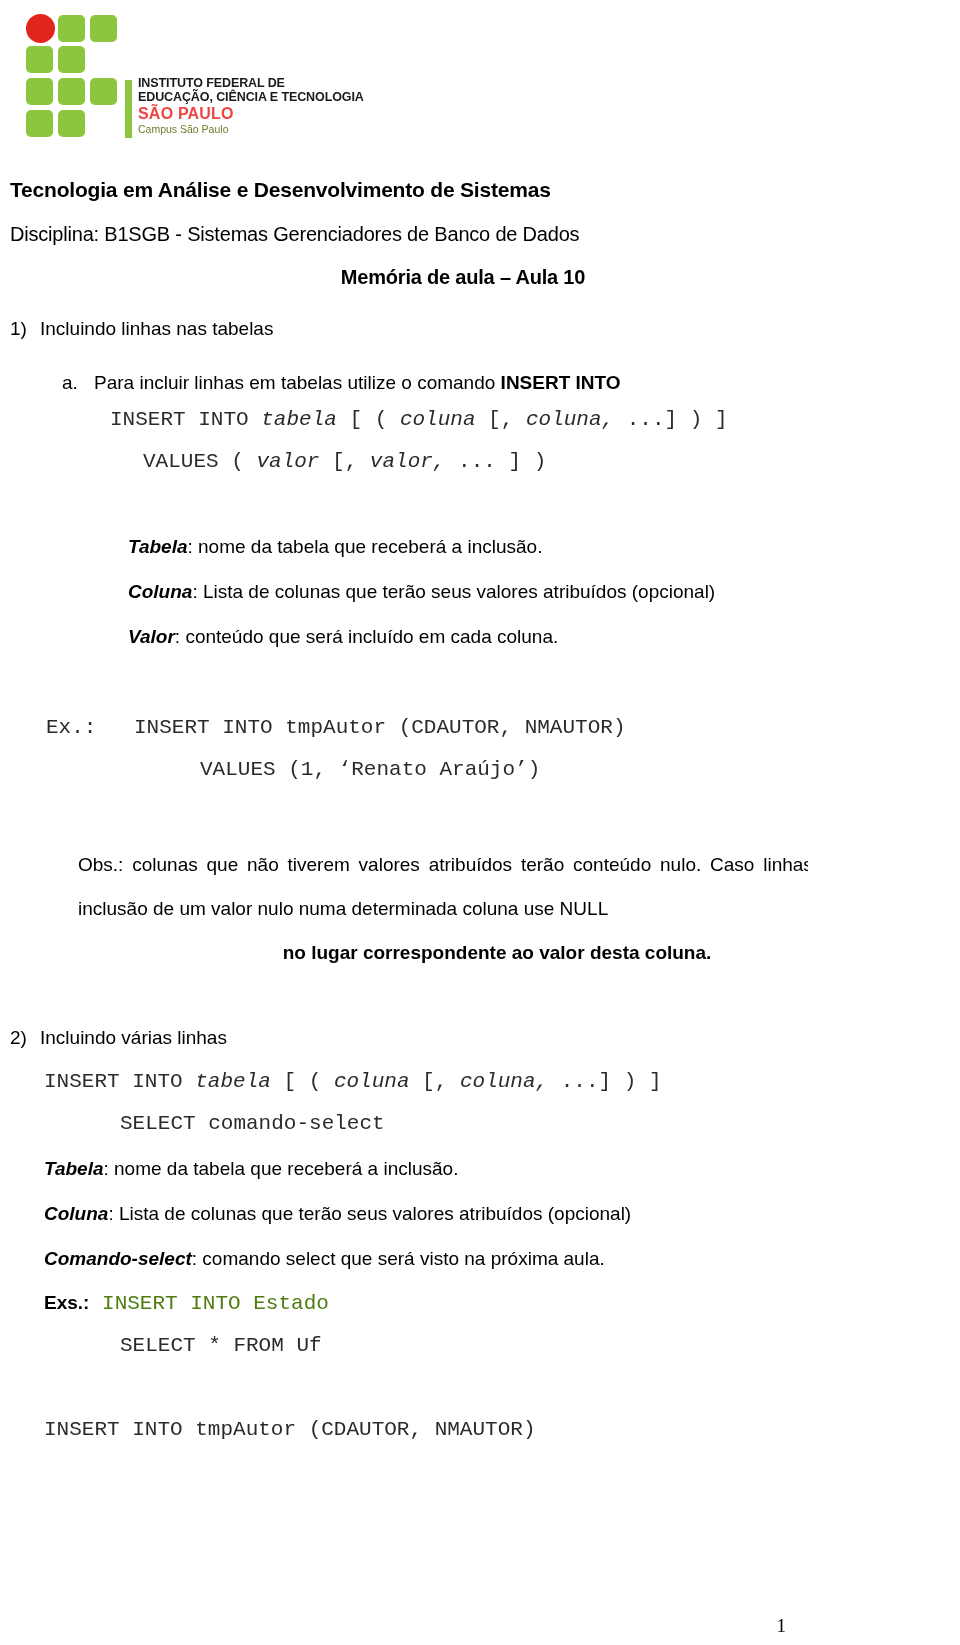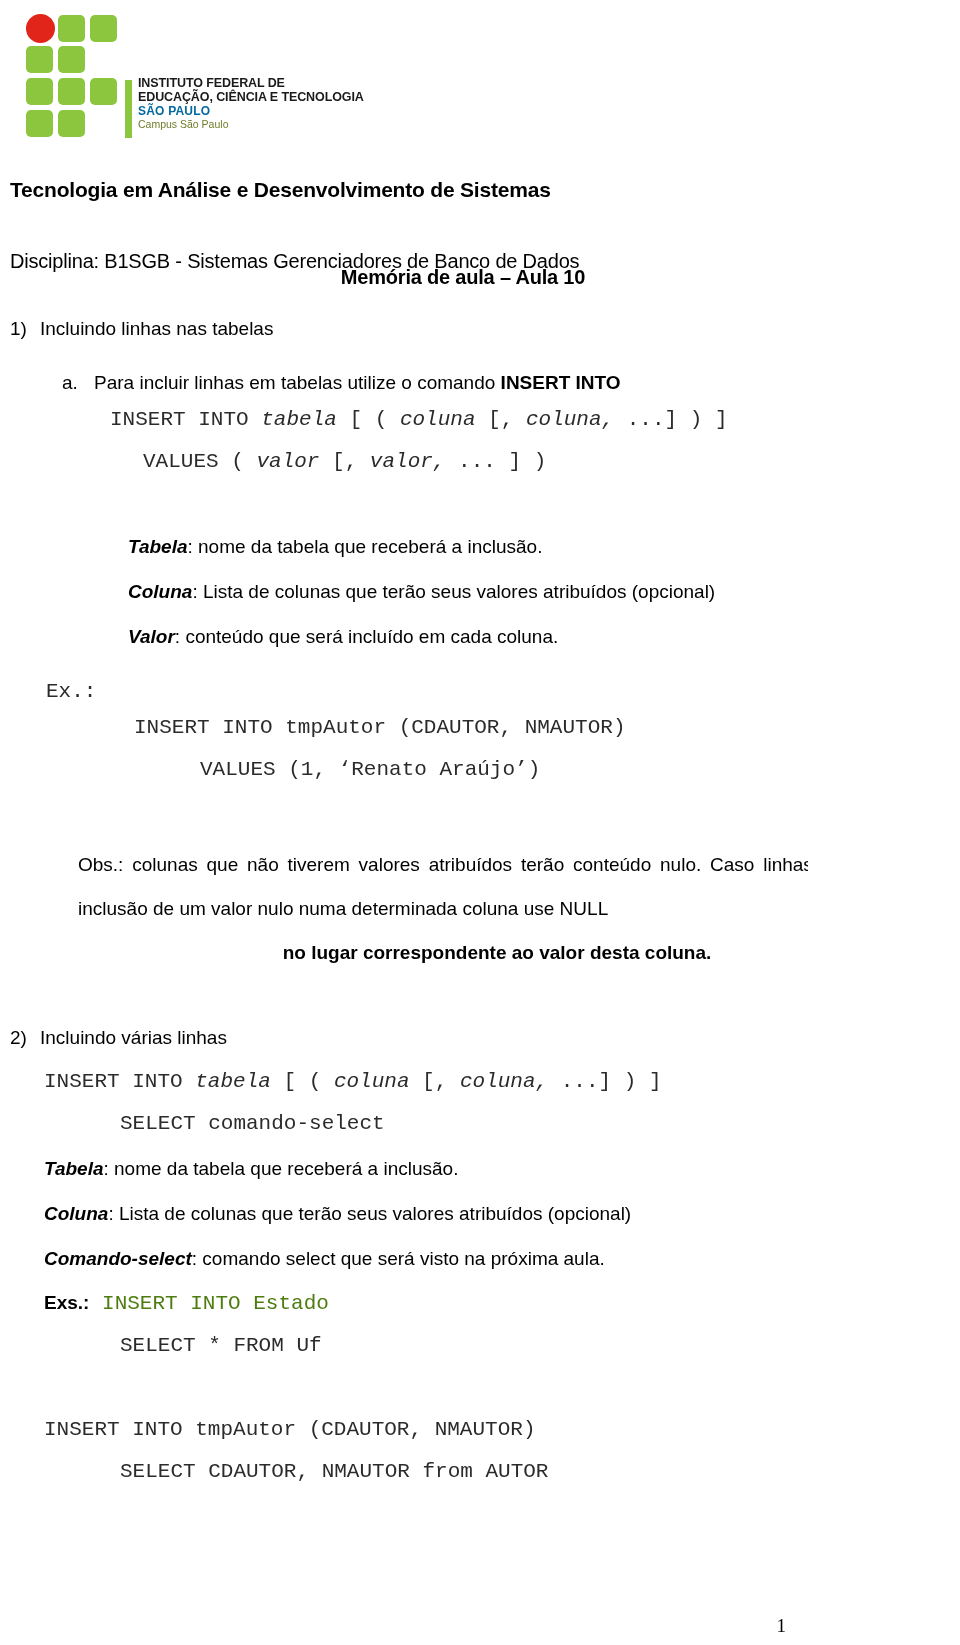"SÃO PAULO" .logo-text .l3 { color: #0369a1 -> #ef4444; font-size: 12px -> 16px }
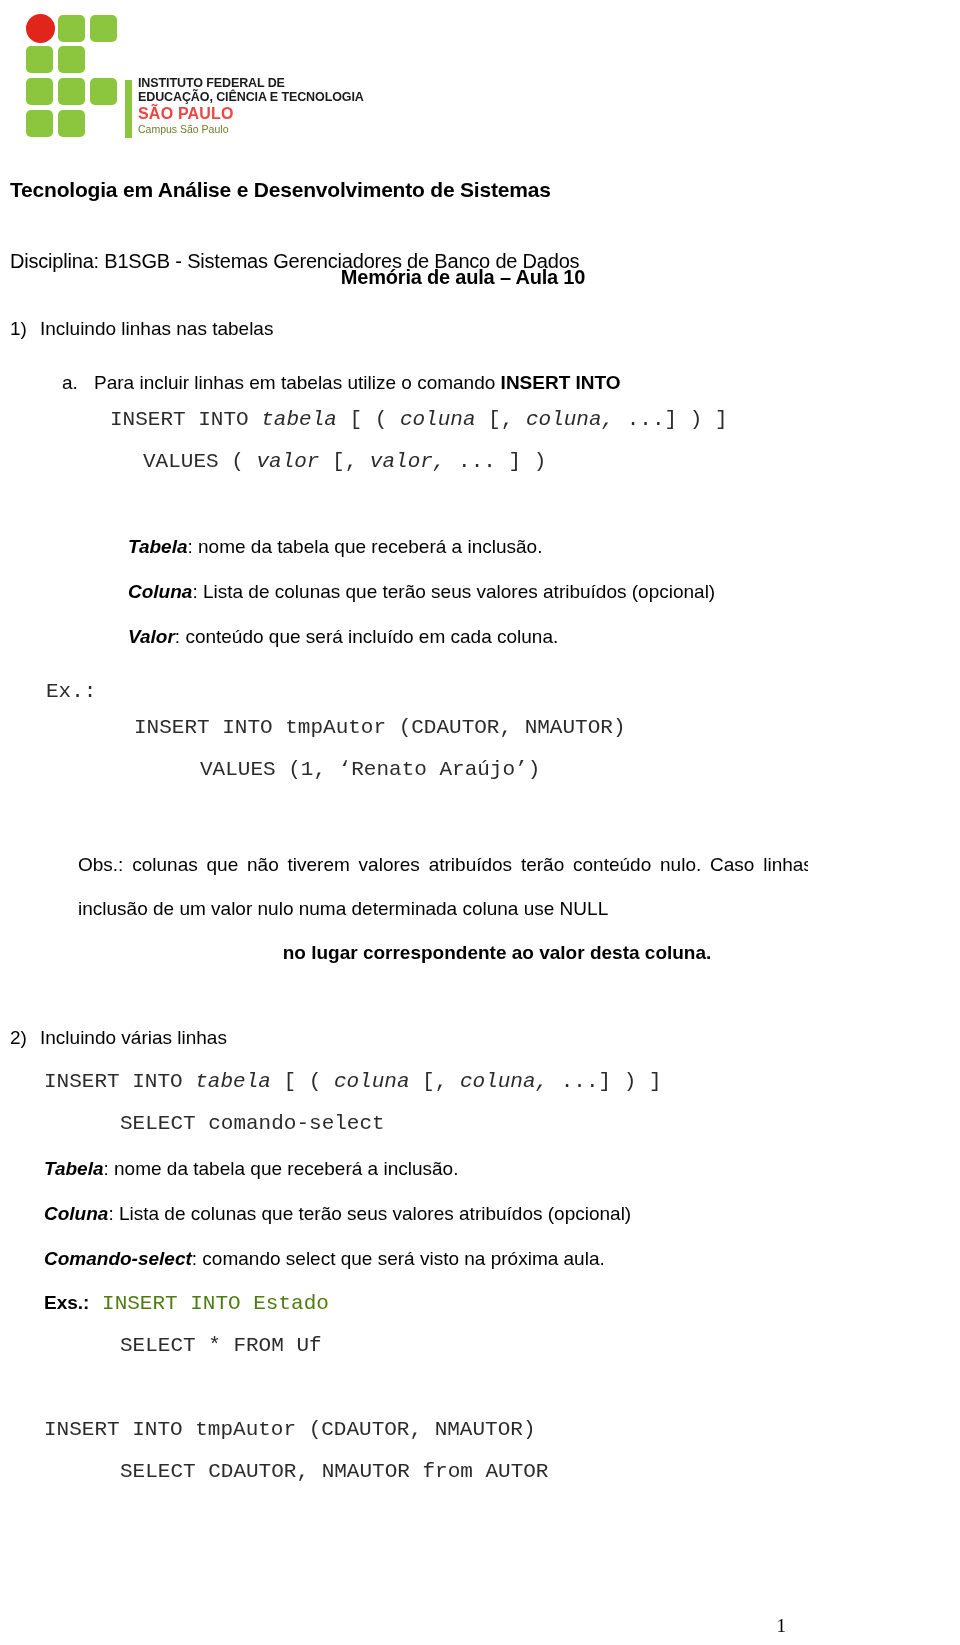"Disciplina: B1SGB - Sistemas" .discipline { margin-top: 27px -> none }
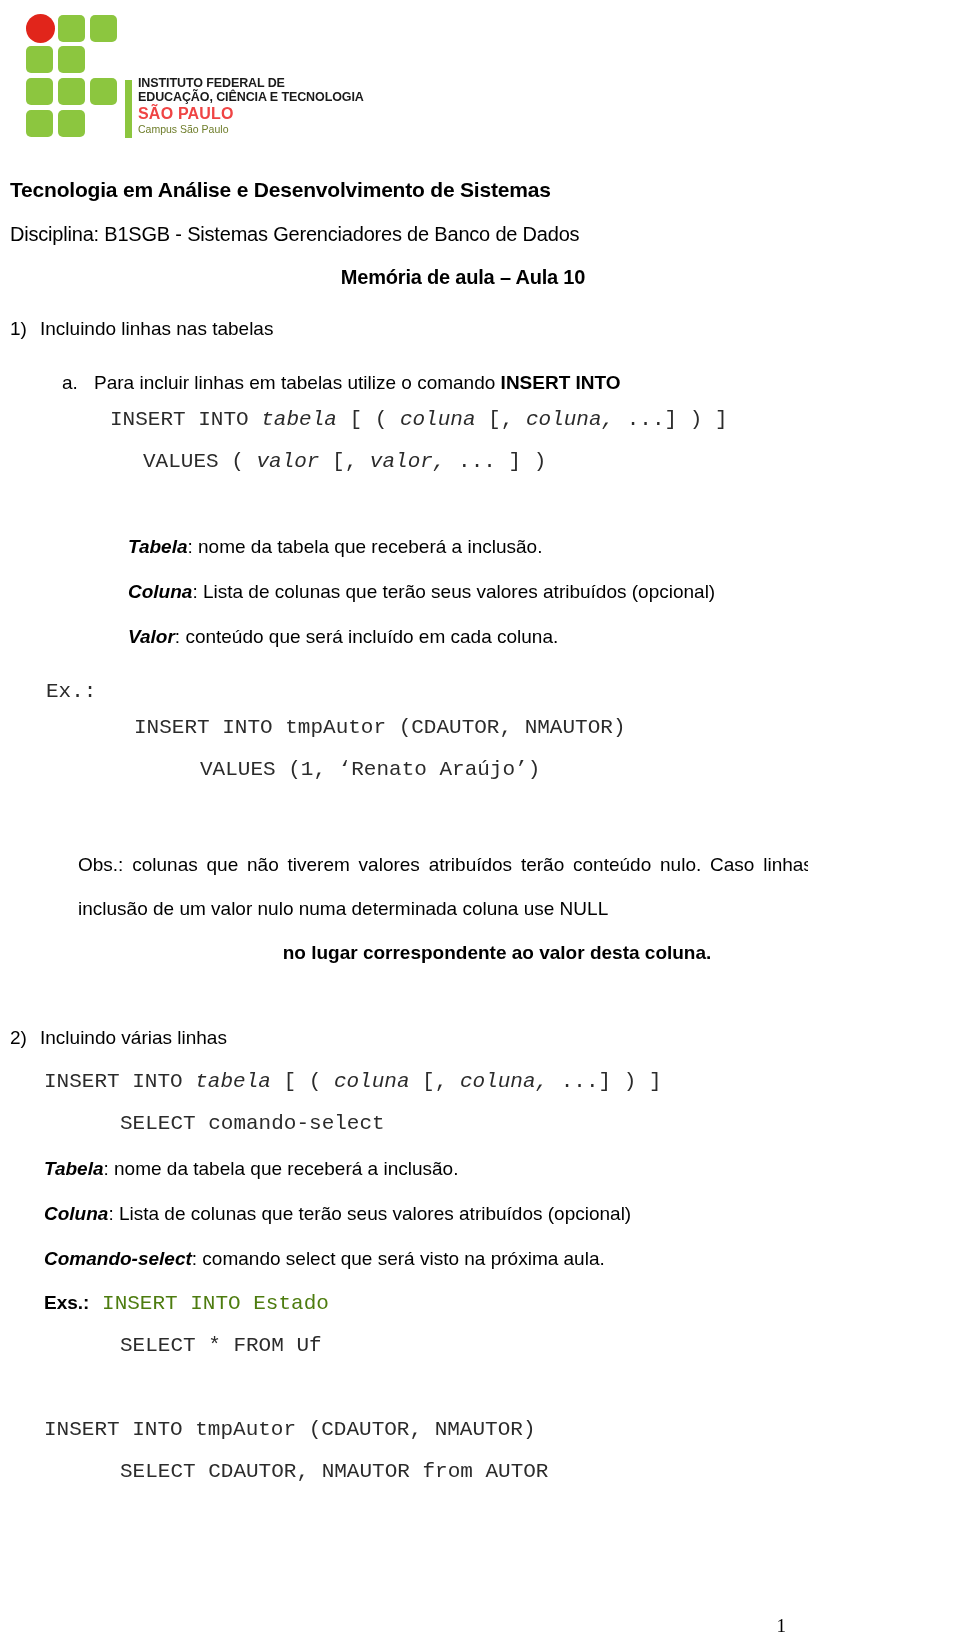"Ex.:" div.ex-label-mono { top: 680px -> 716px }
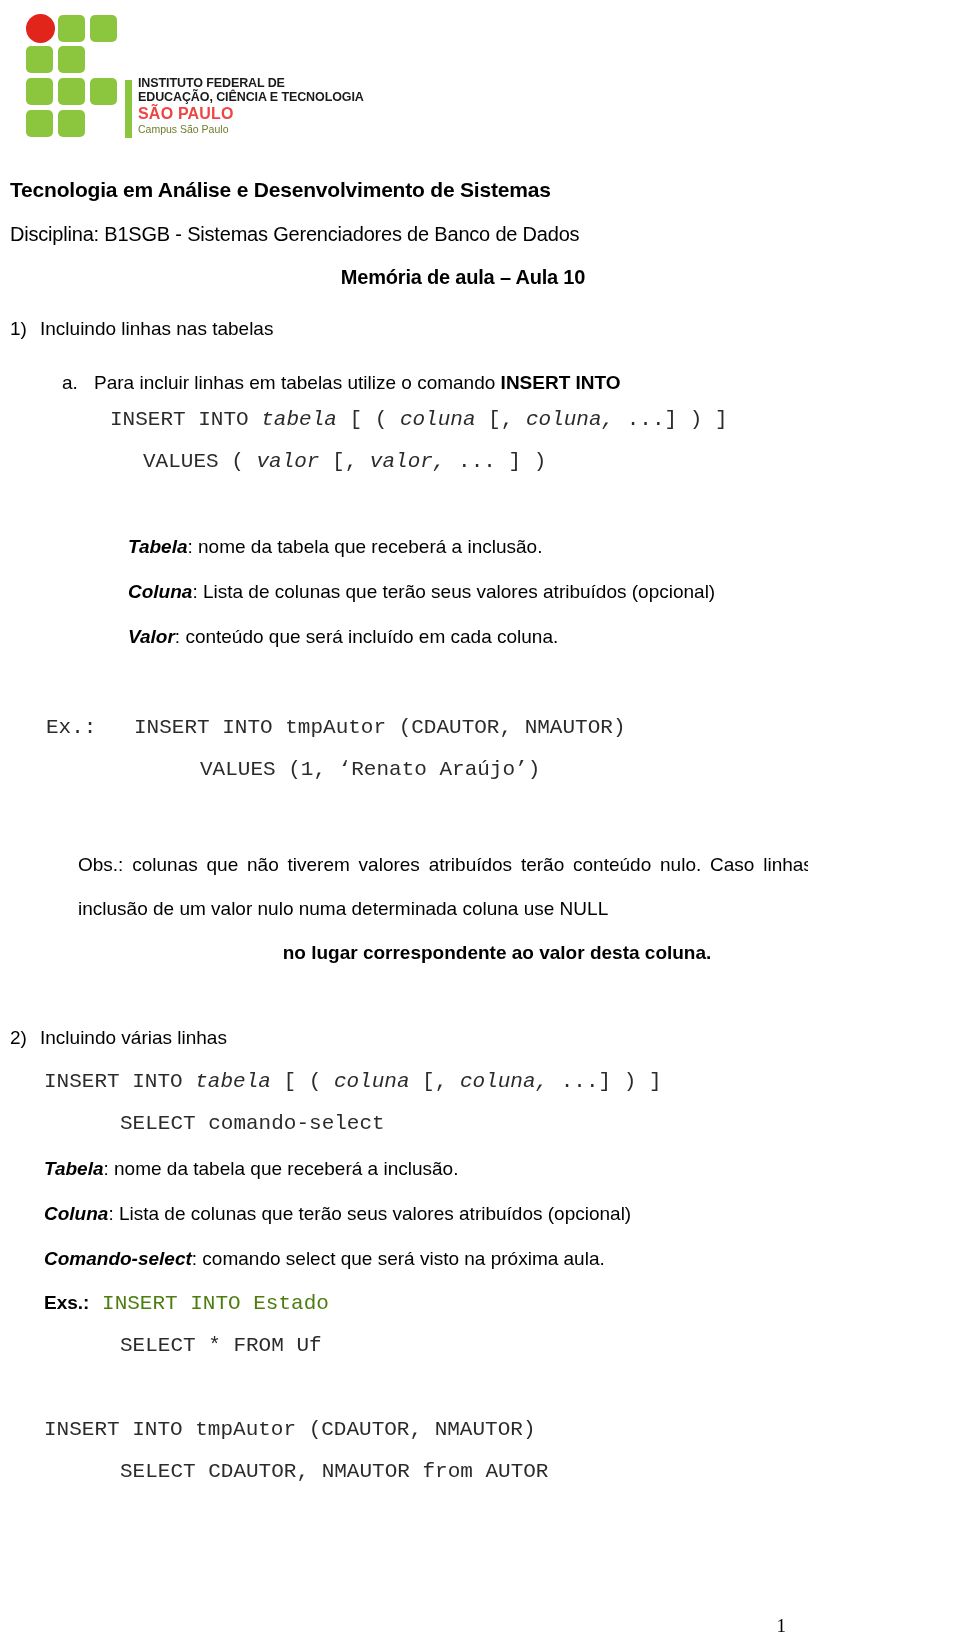"SELECT CDAUTOR, NMAUTOR from AUTOR" div.code { html: <div>SELECT CDAUTOR, NMAUTOR from AUTOR</div> -> none }
